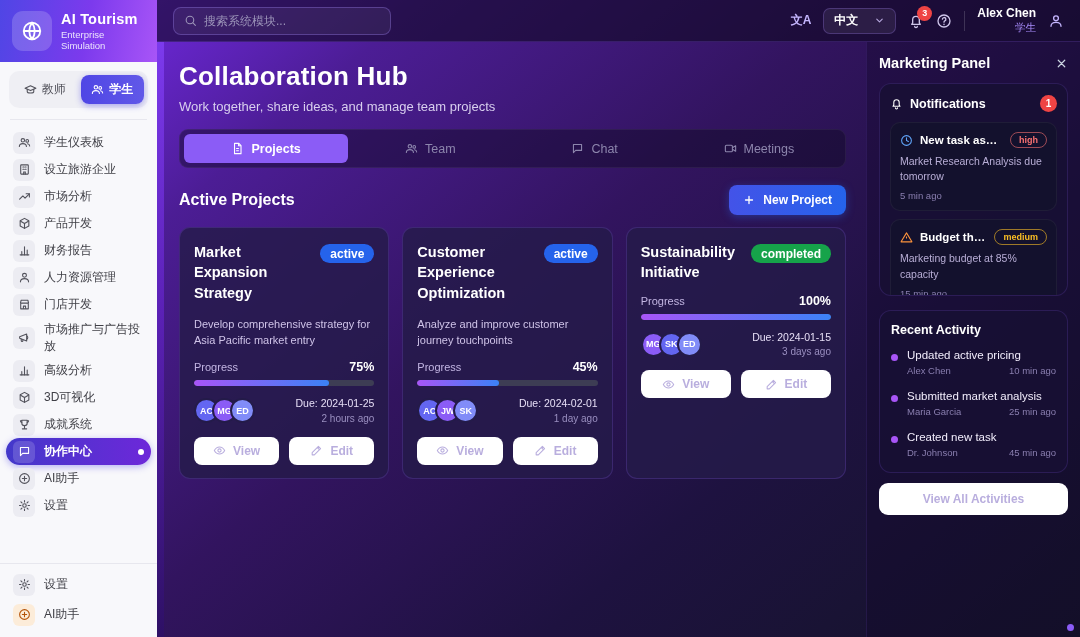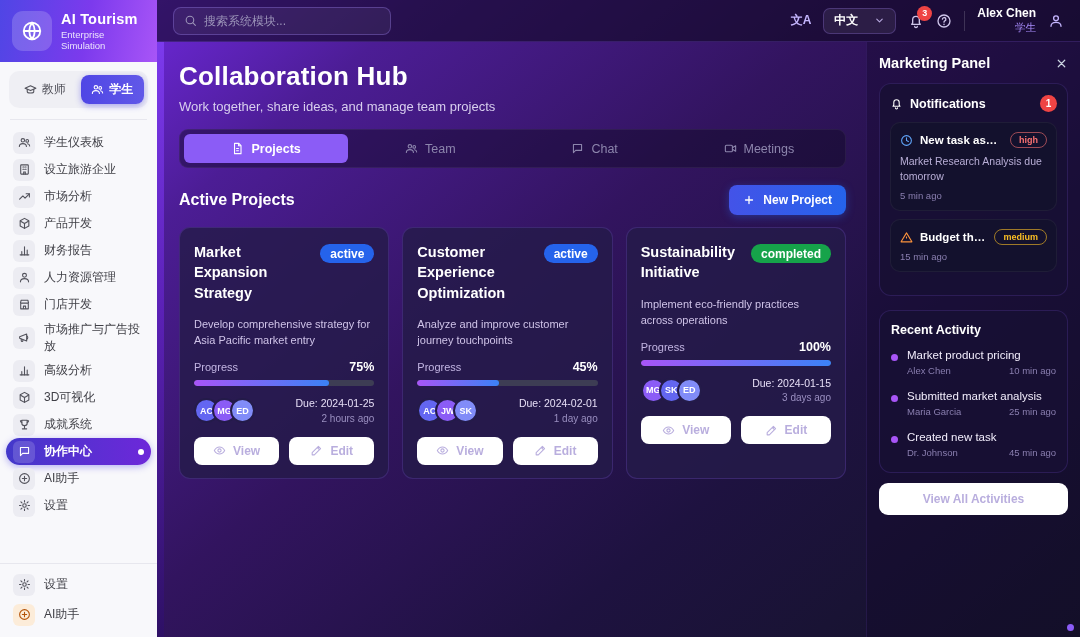"Marketing budget at 85% capacity" div.notif-desc { html: none -> <div>Marketing budget at 85% capacity</div> }
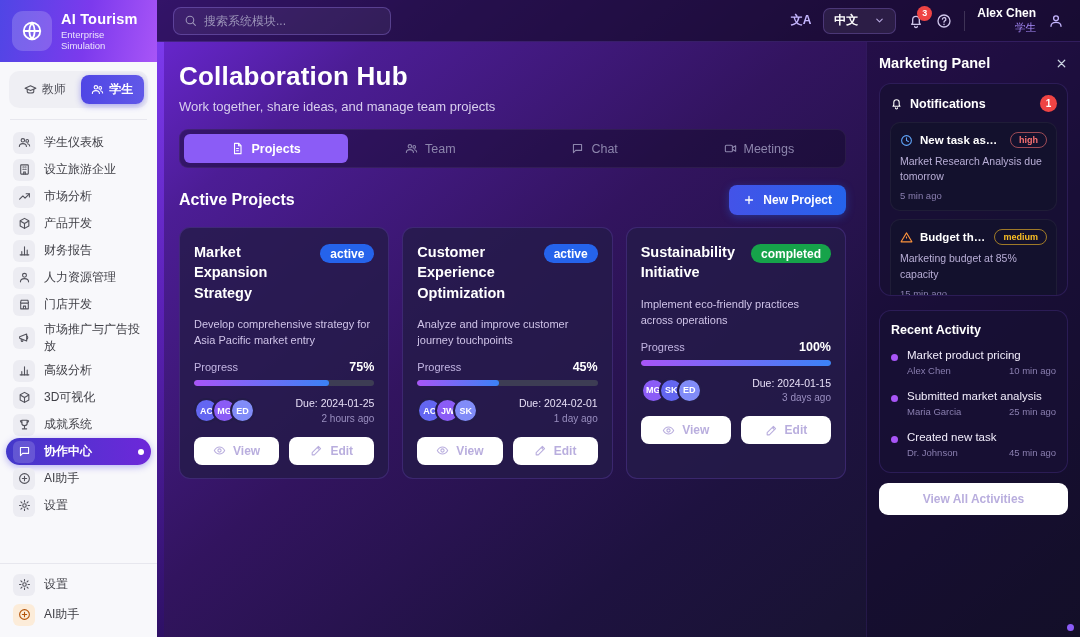"Implement eco-friendly practices across" div.card-desc { html: <div>Implement eco-friendly practices across operations</div> -> none }
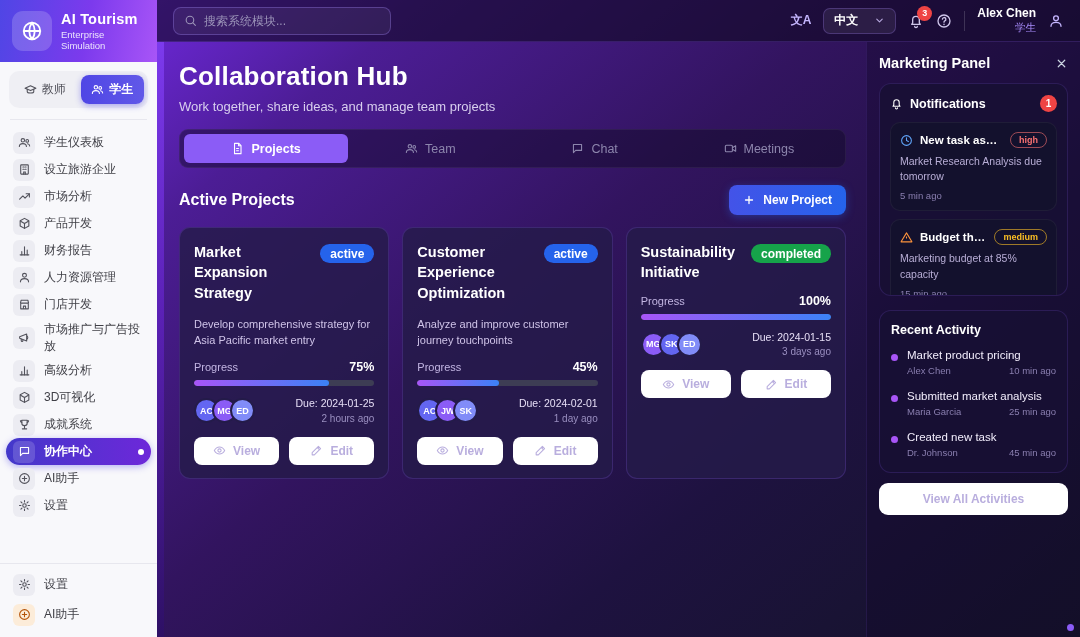"Market product pricing" div.recent-item-title { text: Market product -> Updated active }
